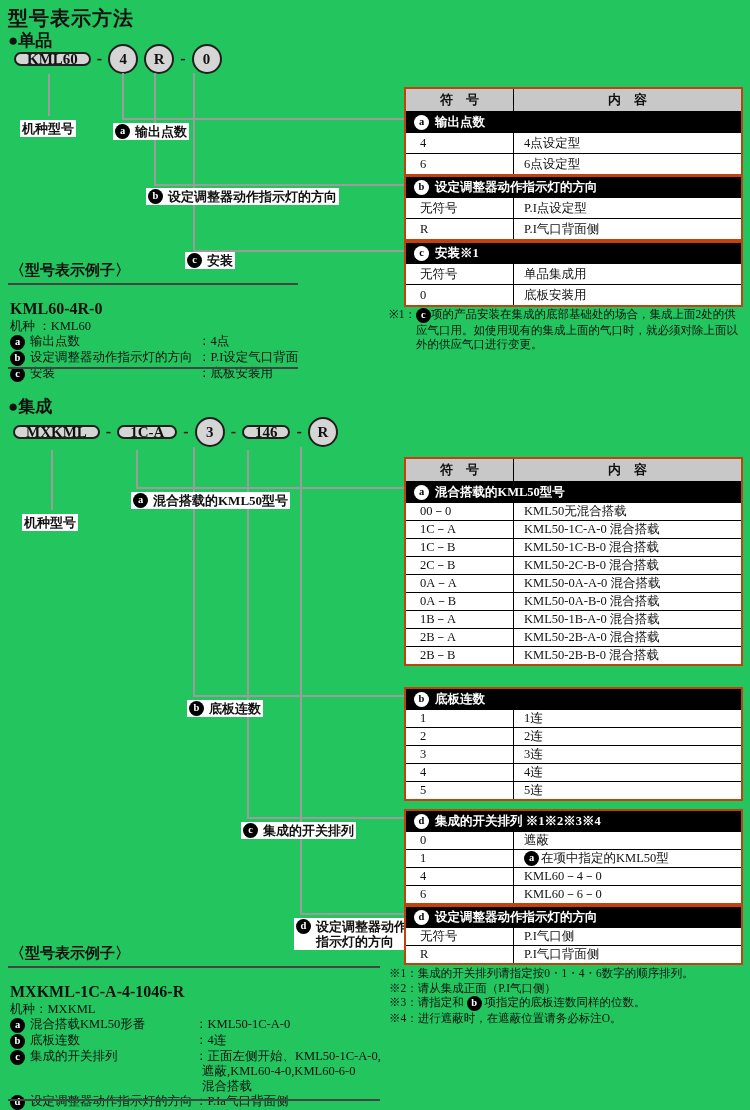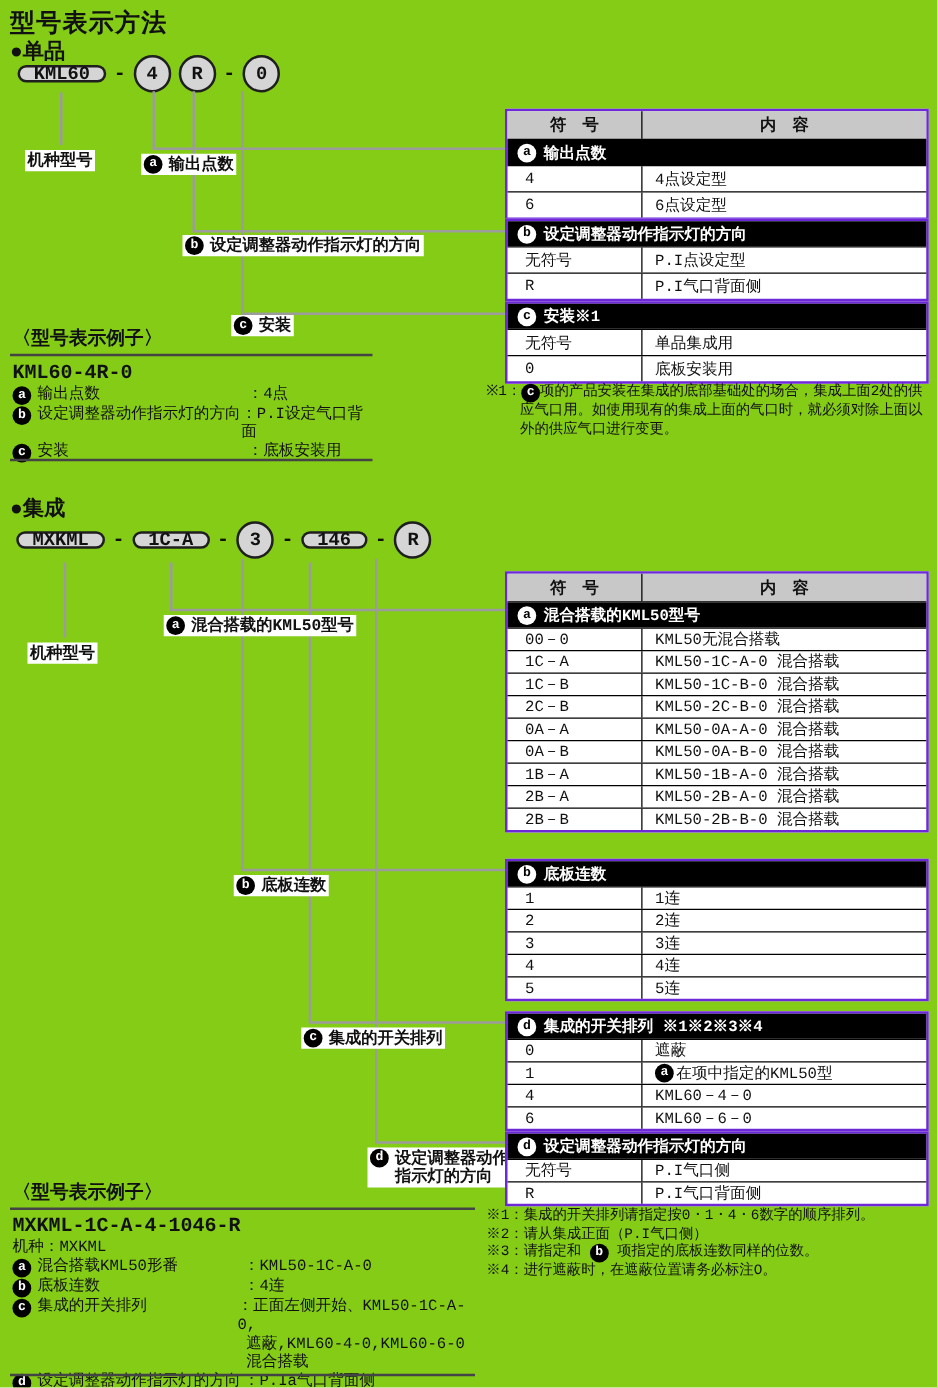"型号表示方法" .canvas { background: #84cc16 -> #22c55e; font-family: Liberation Mono, monospace -> Liberation Serif, serif }
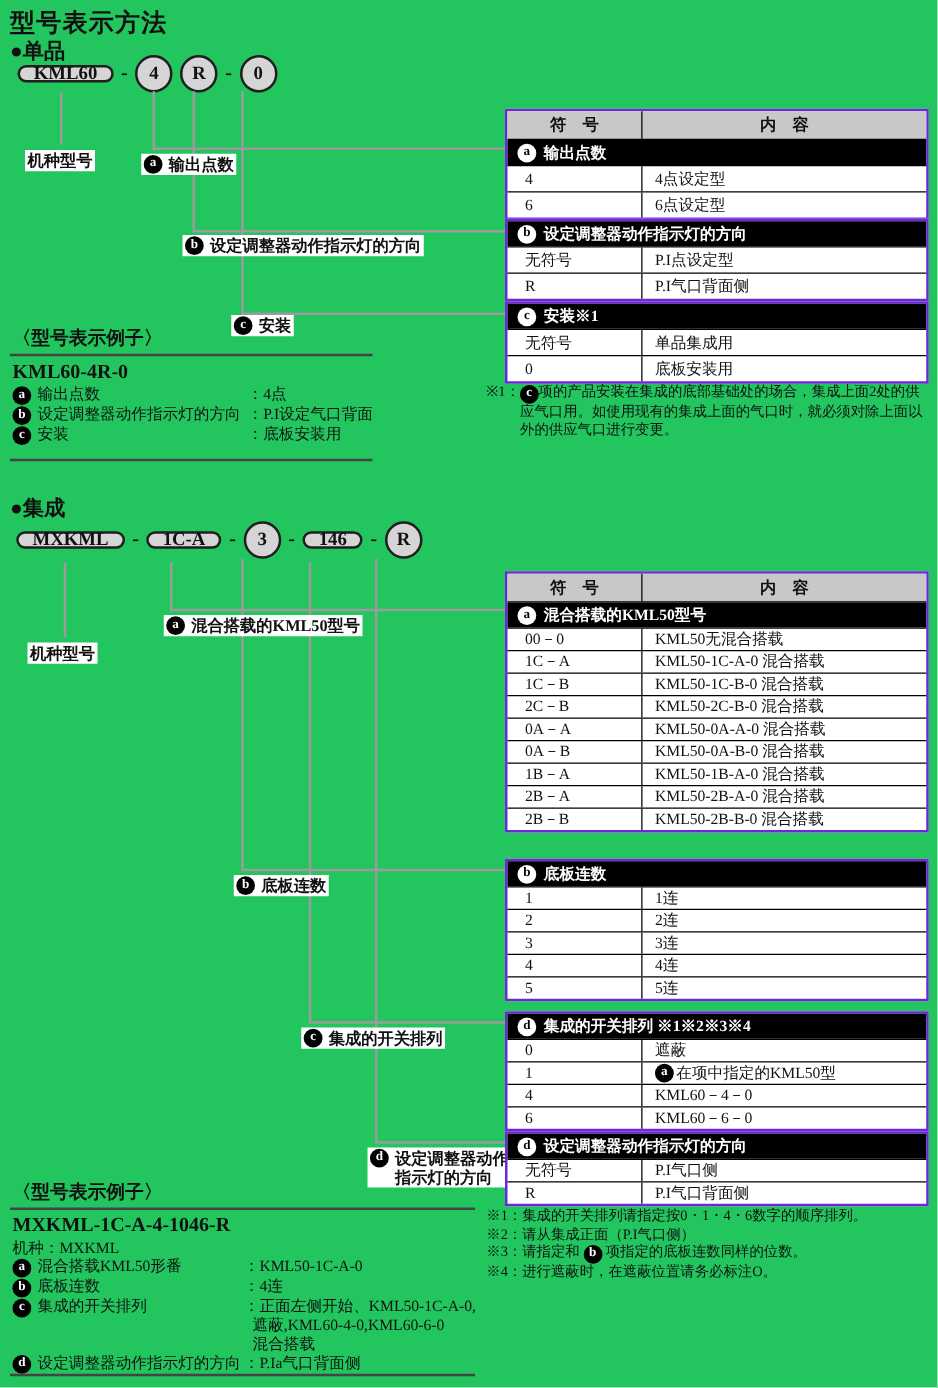"符 号" .tblbox { border: 2px solid #6d28d9 -> 2px solid #c2410c }
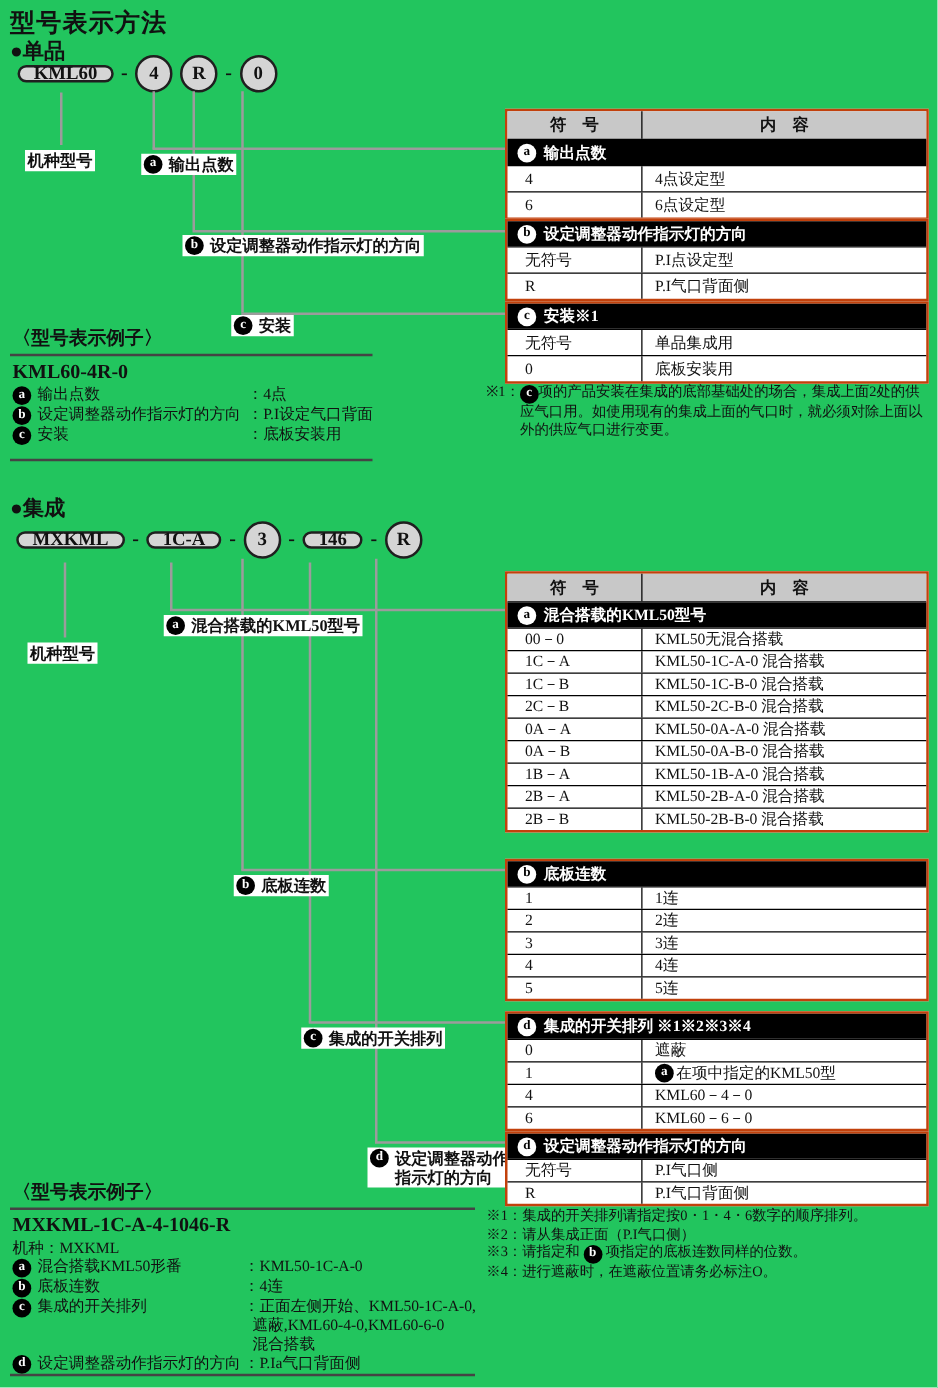"KML60-4R-0" .ex-model { margin-top: none -> 11px }
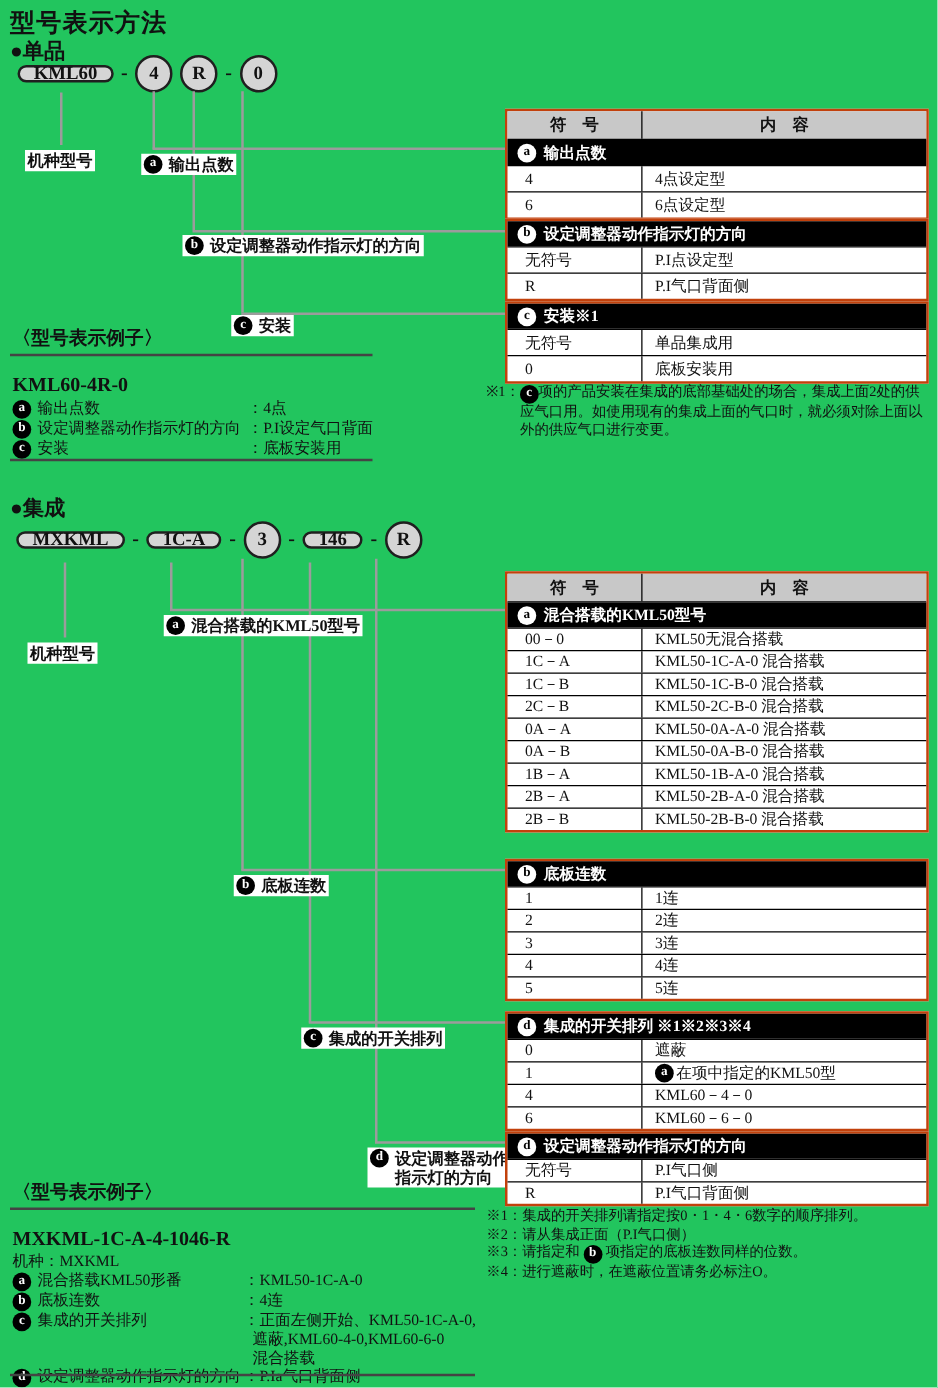"机种 ：KML60" div.ex-machine { html: none -> <div>机种 ：KML60</div> }
